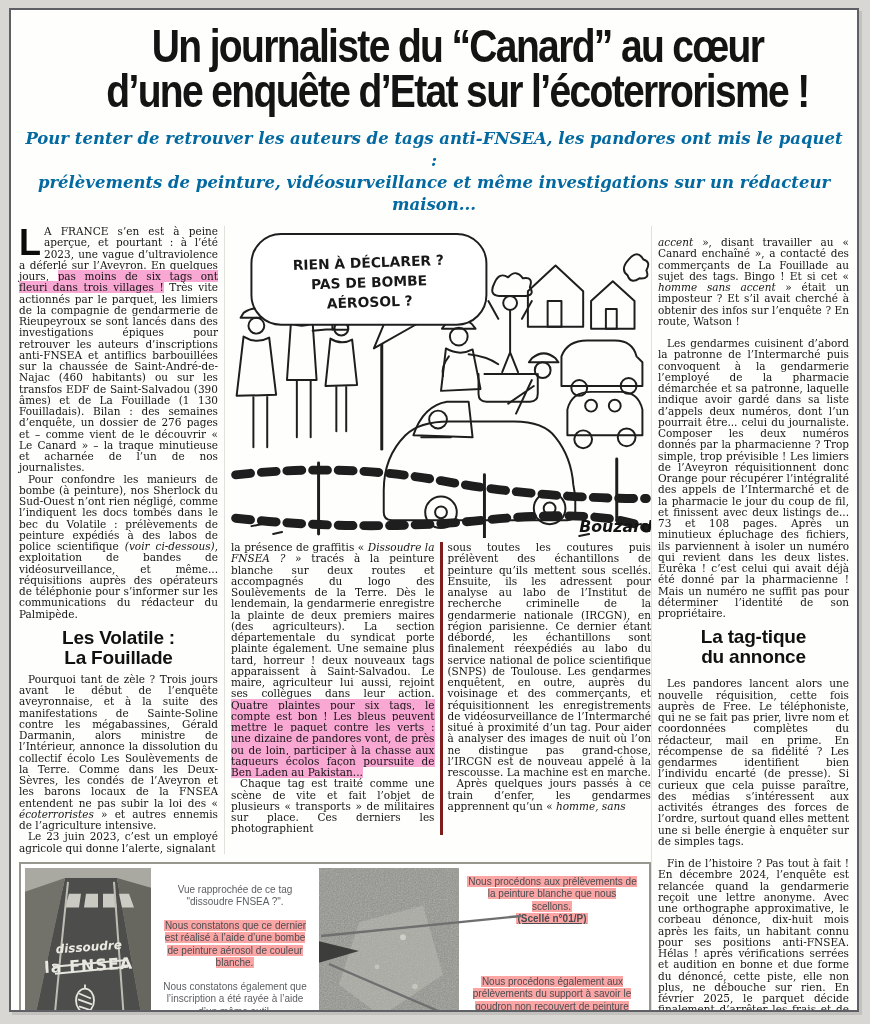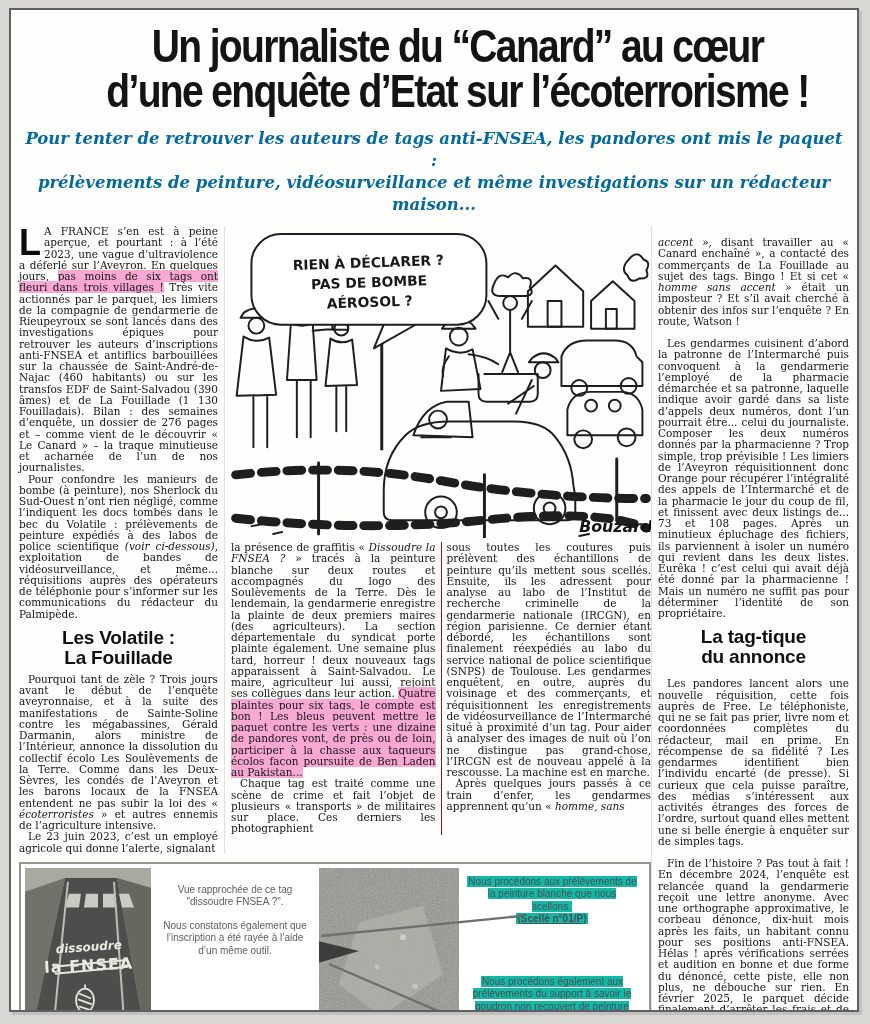"la présence de graffitis «" .col2 { border-right: 1px solid #7f1d1d -> 3px solid #7f1d1d }
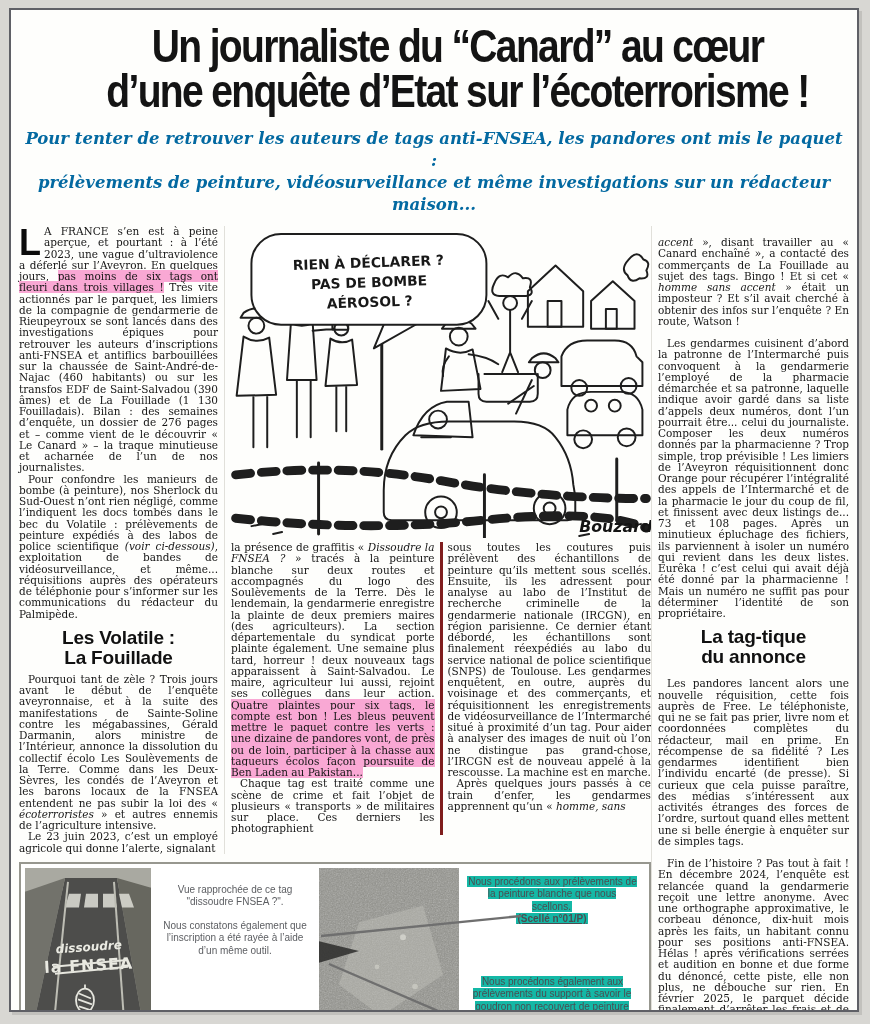"Chaque tag est traité comme" span { text: crime -> vite }
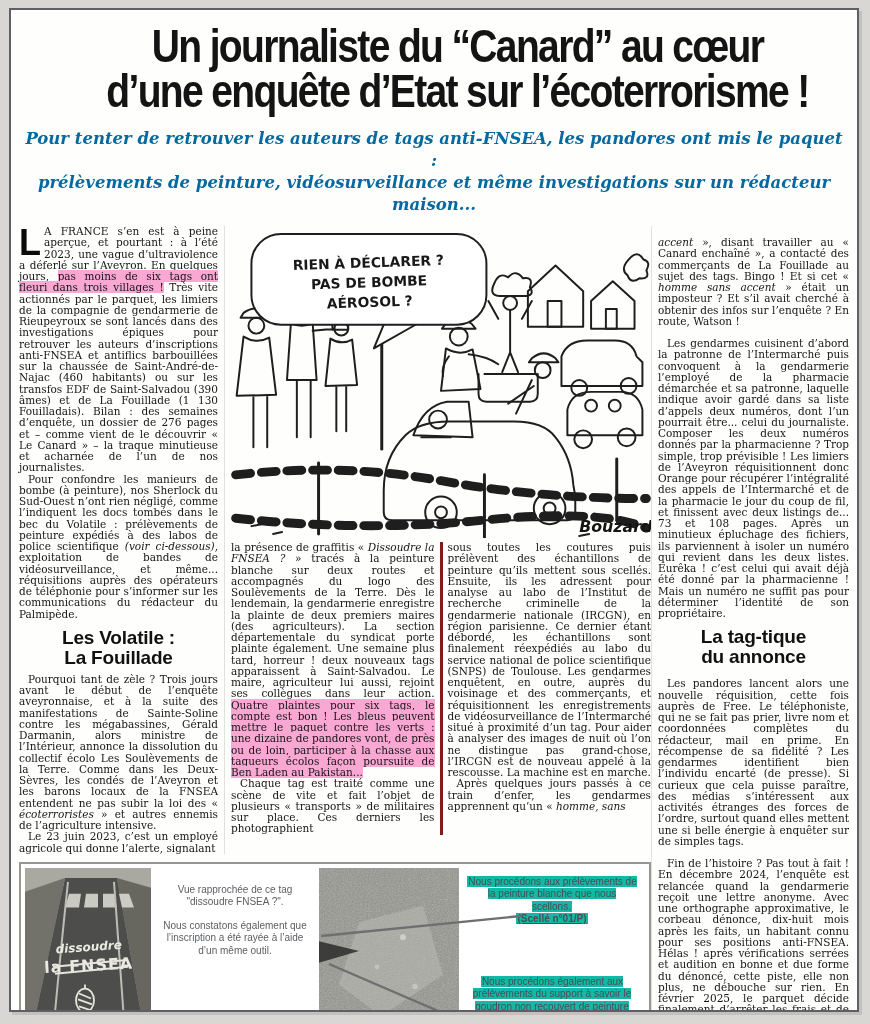"Nous procédons aux prélèvements de" .ahl { background: #14b8a6 -> #fca5a5 }
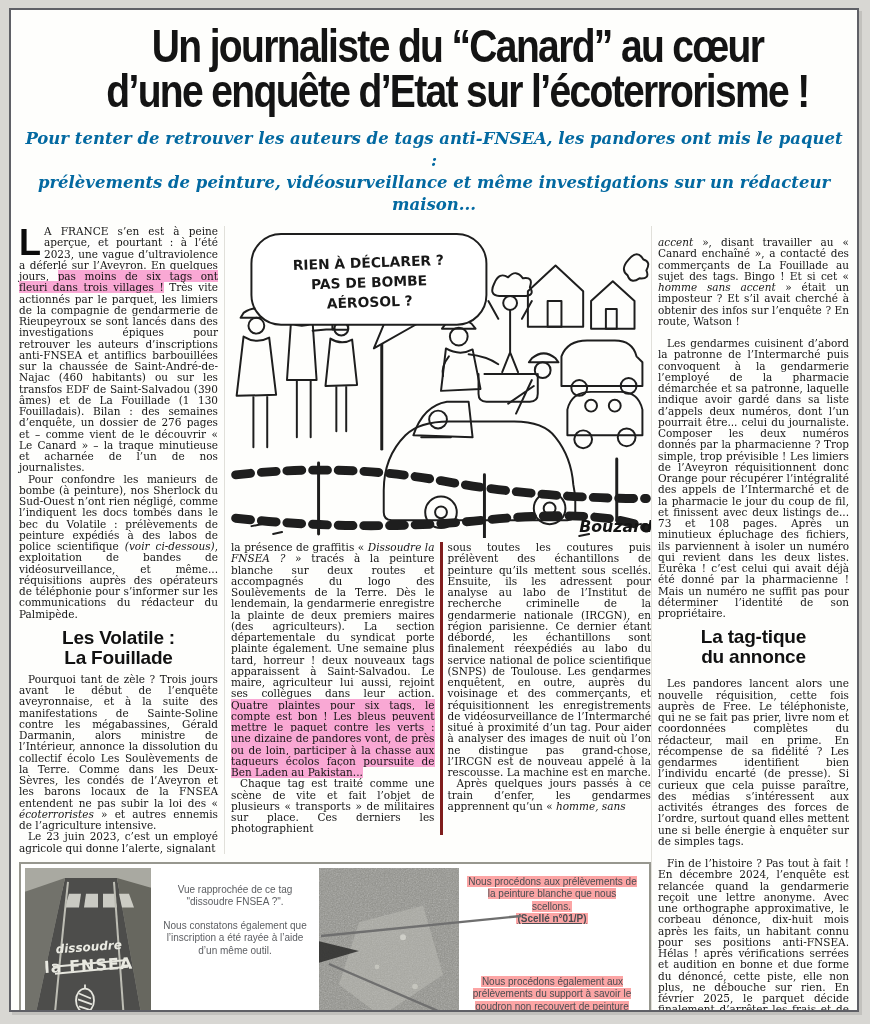"Nous constatons que ce dernier" p.ann { html: none -> <p><span>Nous constatons que ce dernier est réalisé à l’aide d’une bombe de peinture aérosol de couleur blanche.</span></p> }
